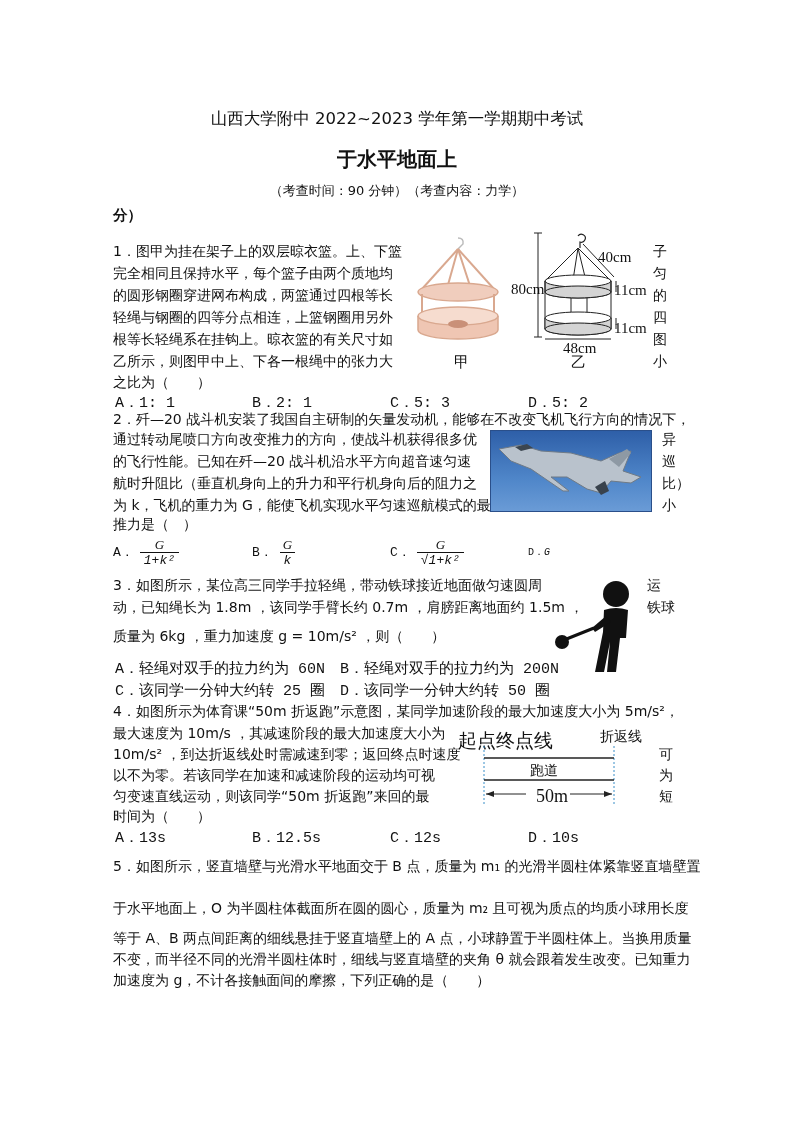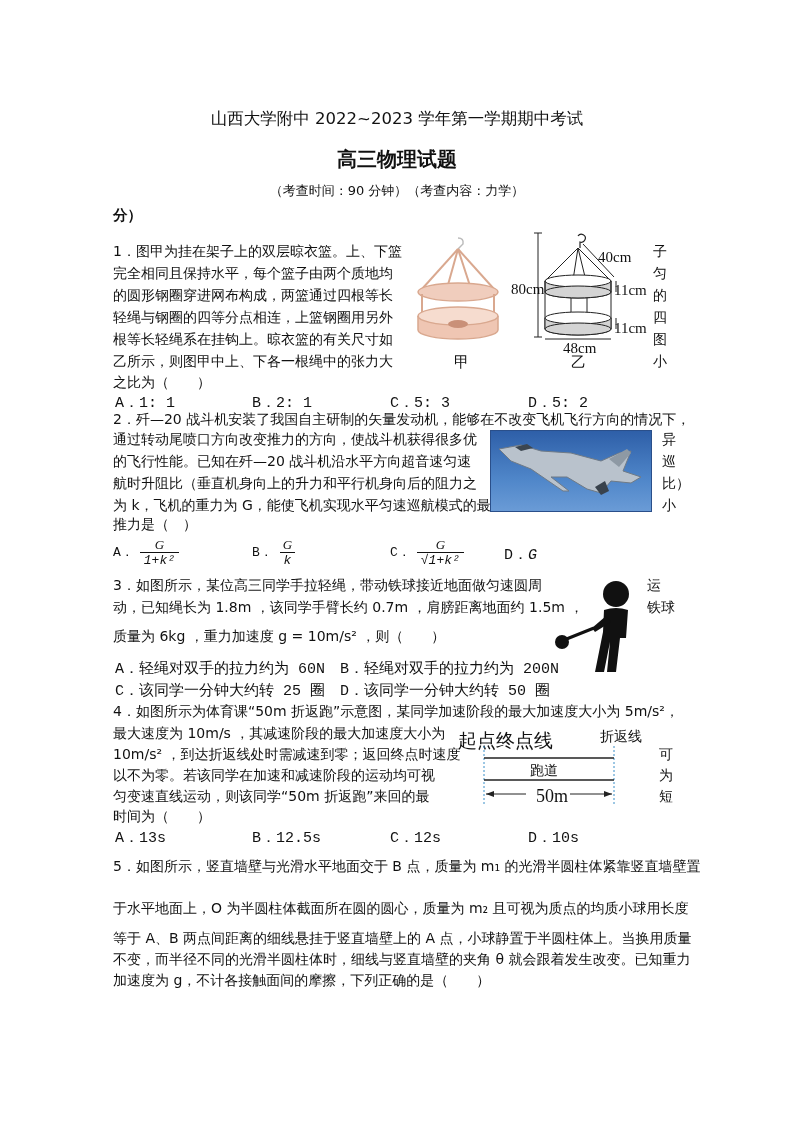"高三物理试题" div.abs { text: 高三物理试题 -> 于水平地面上 }
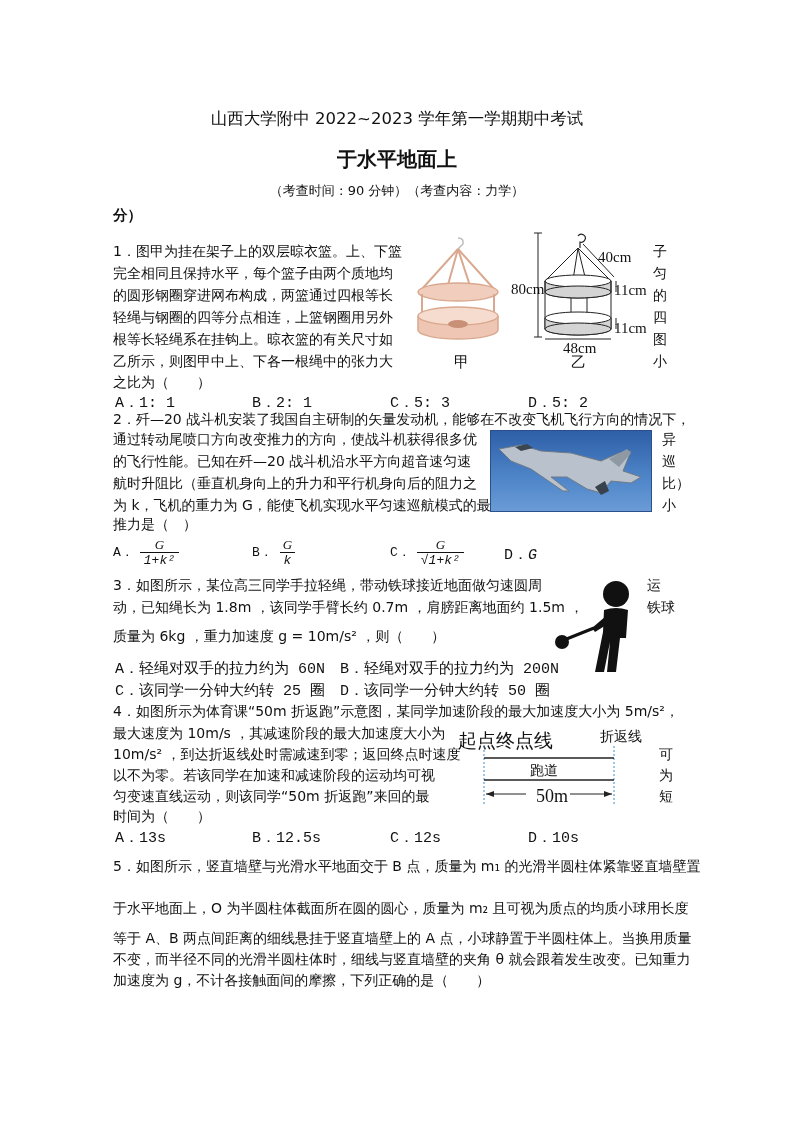"D．G" div.line { font-size: 15px -> 10px; left: 504px -> 528px }
